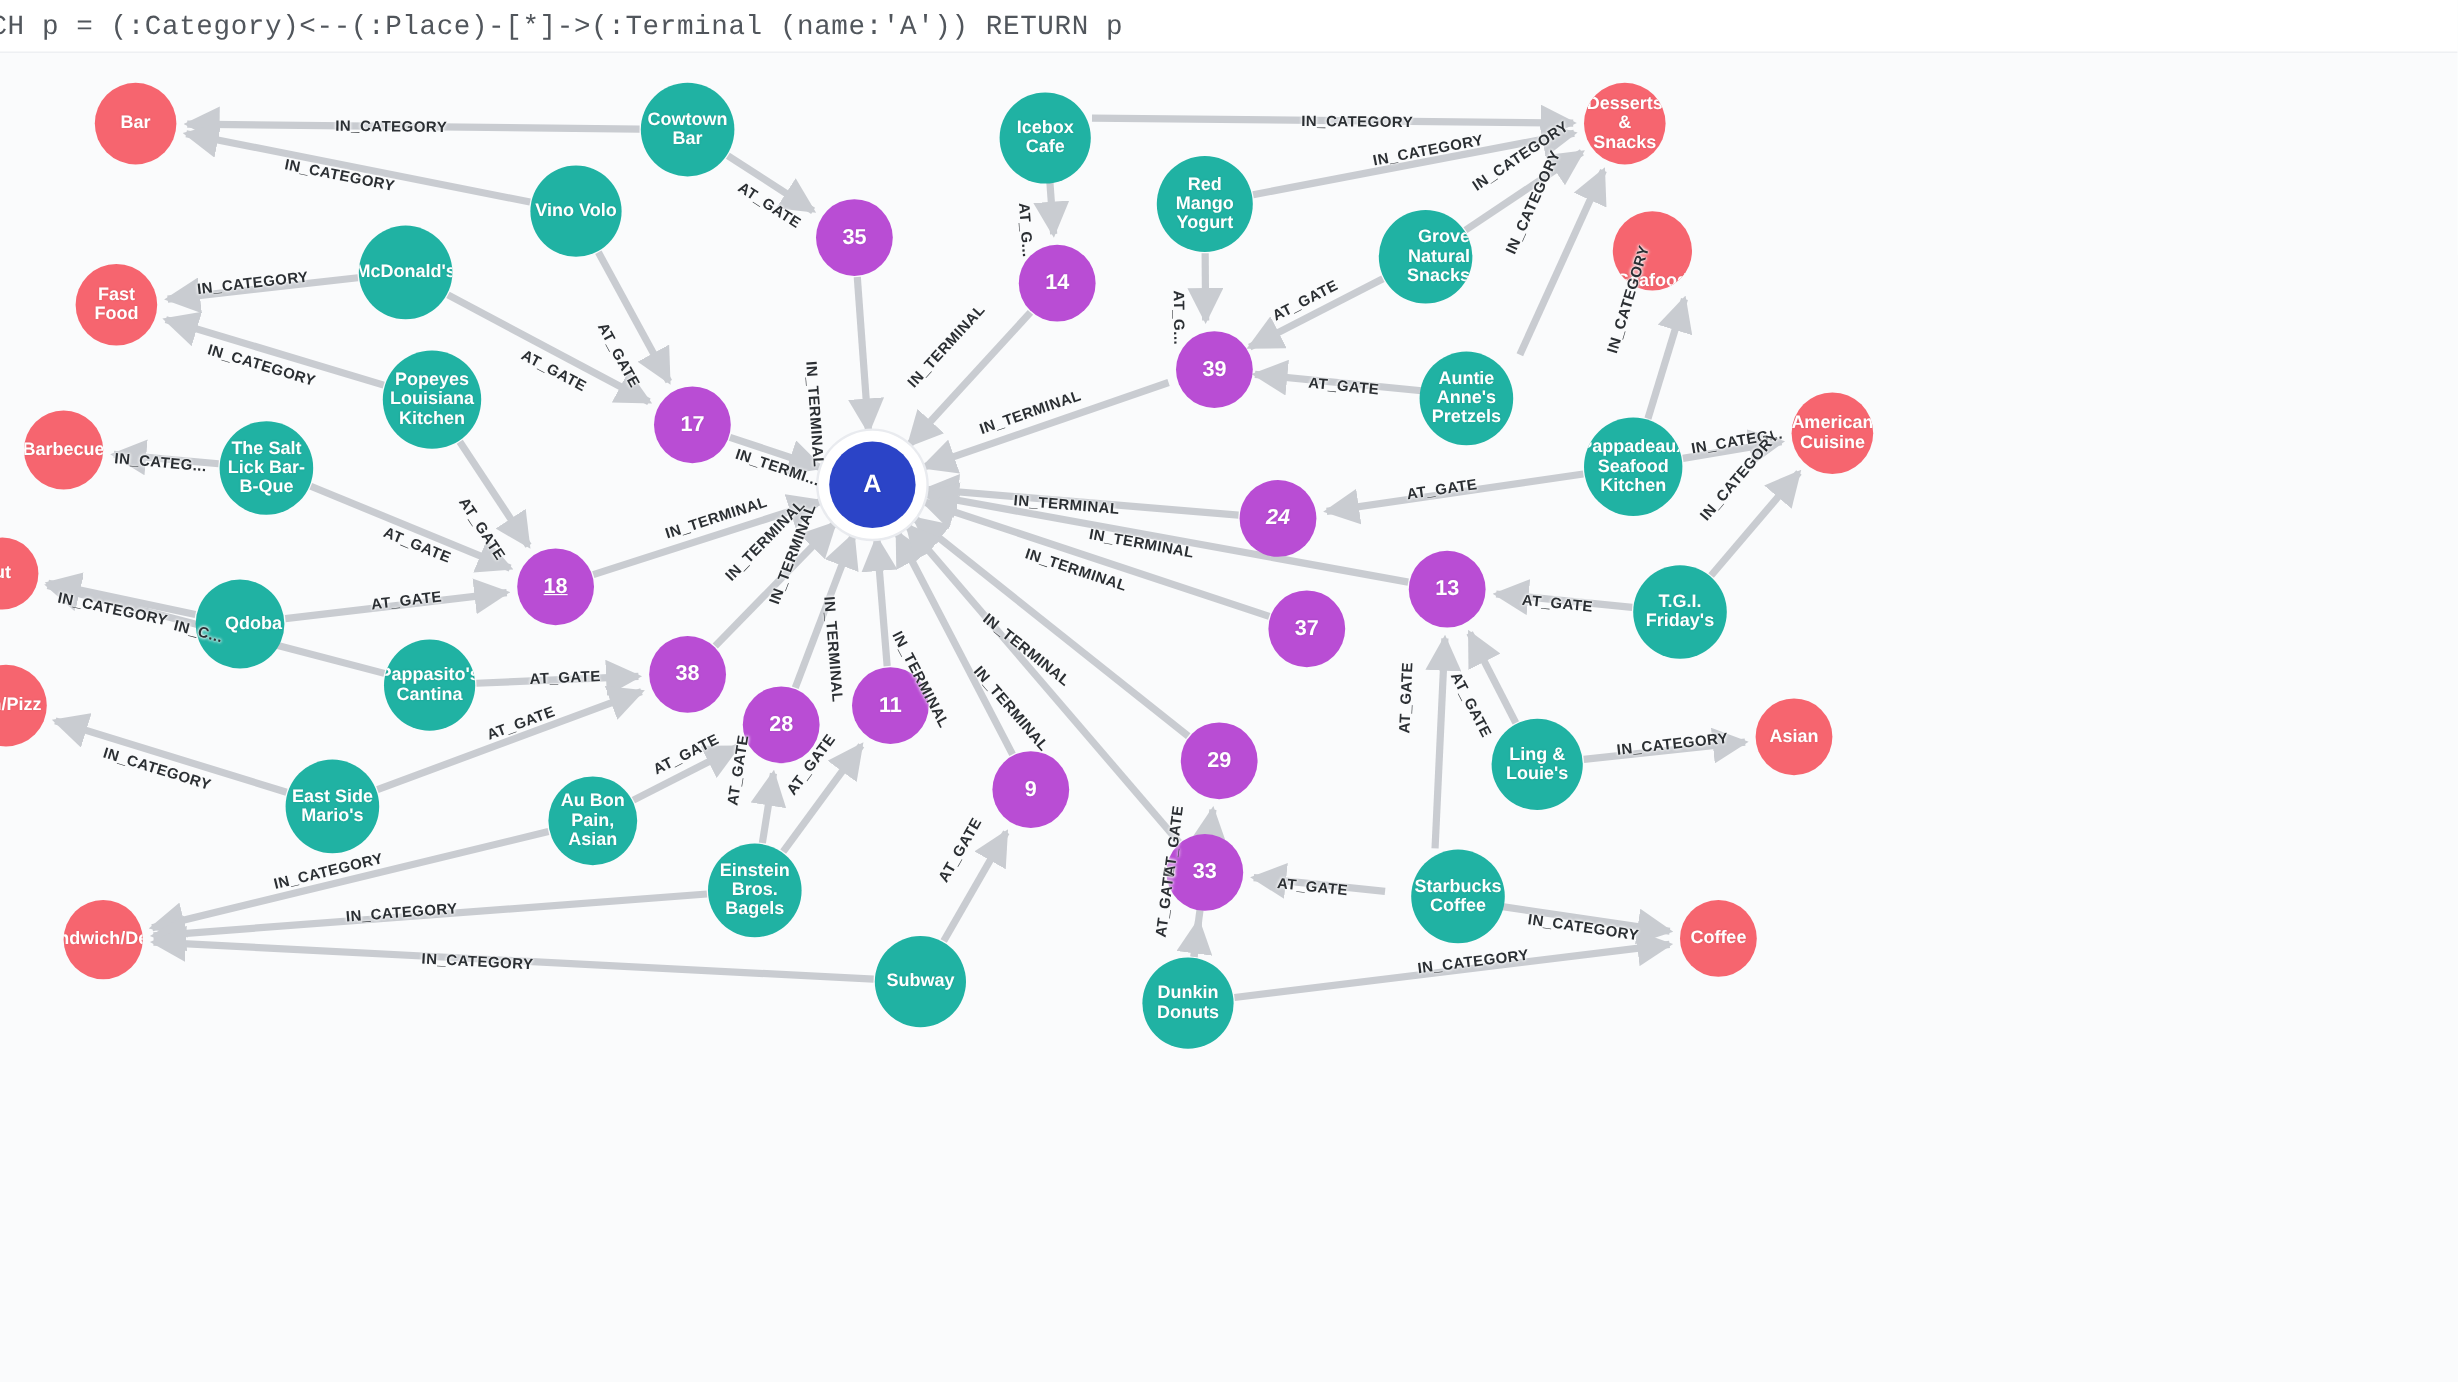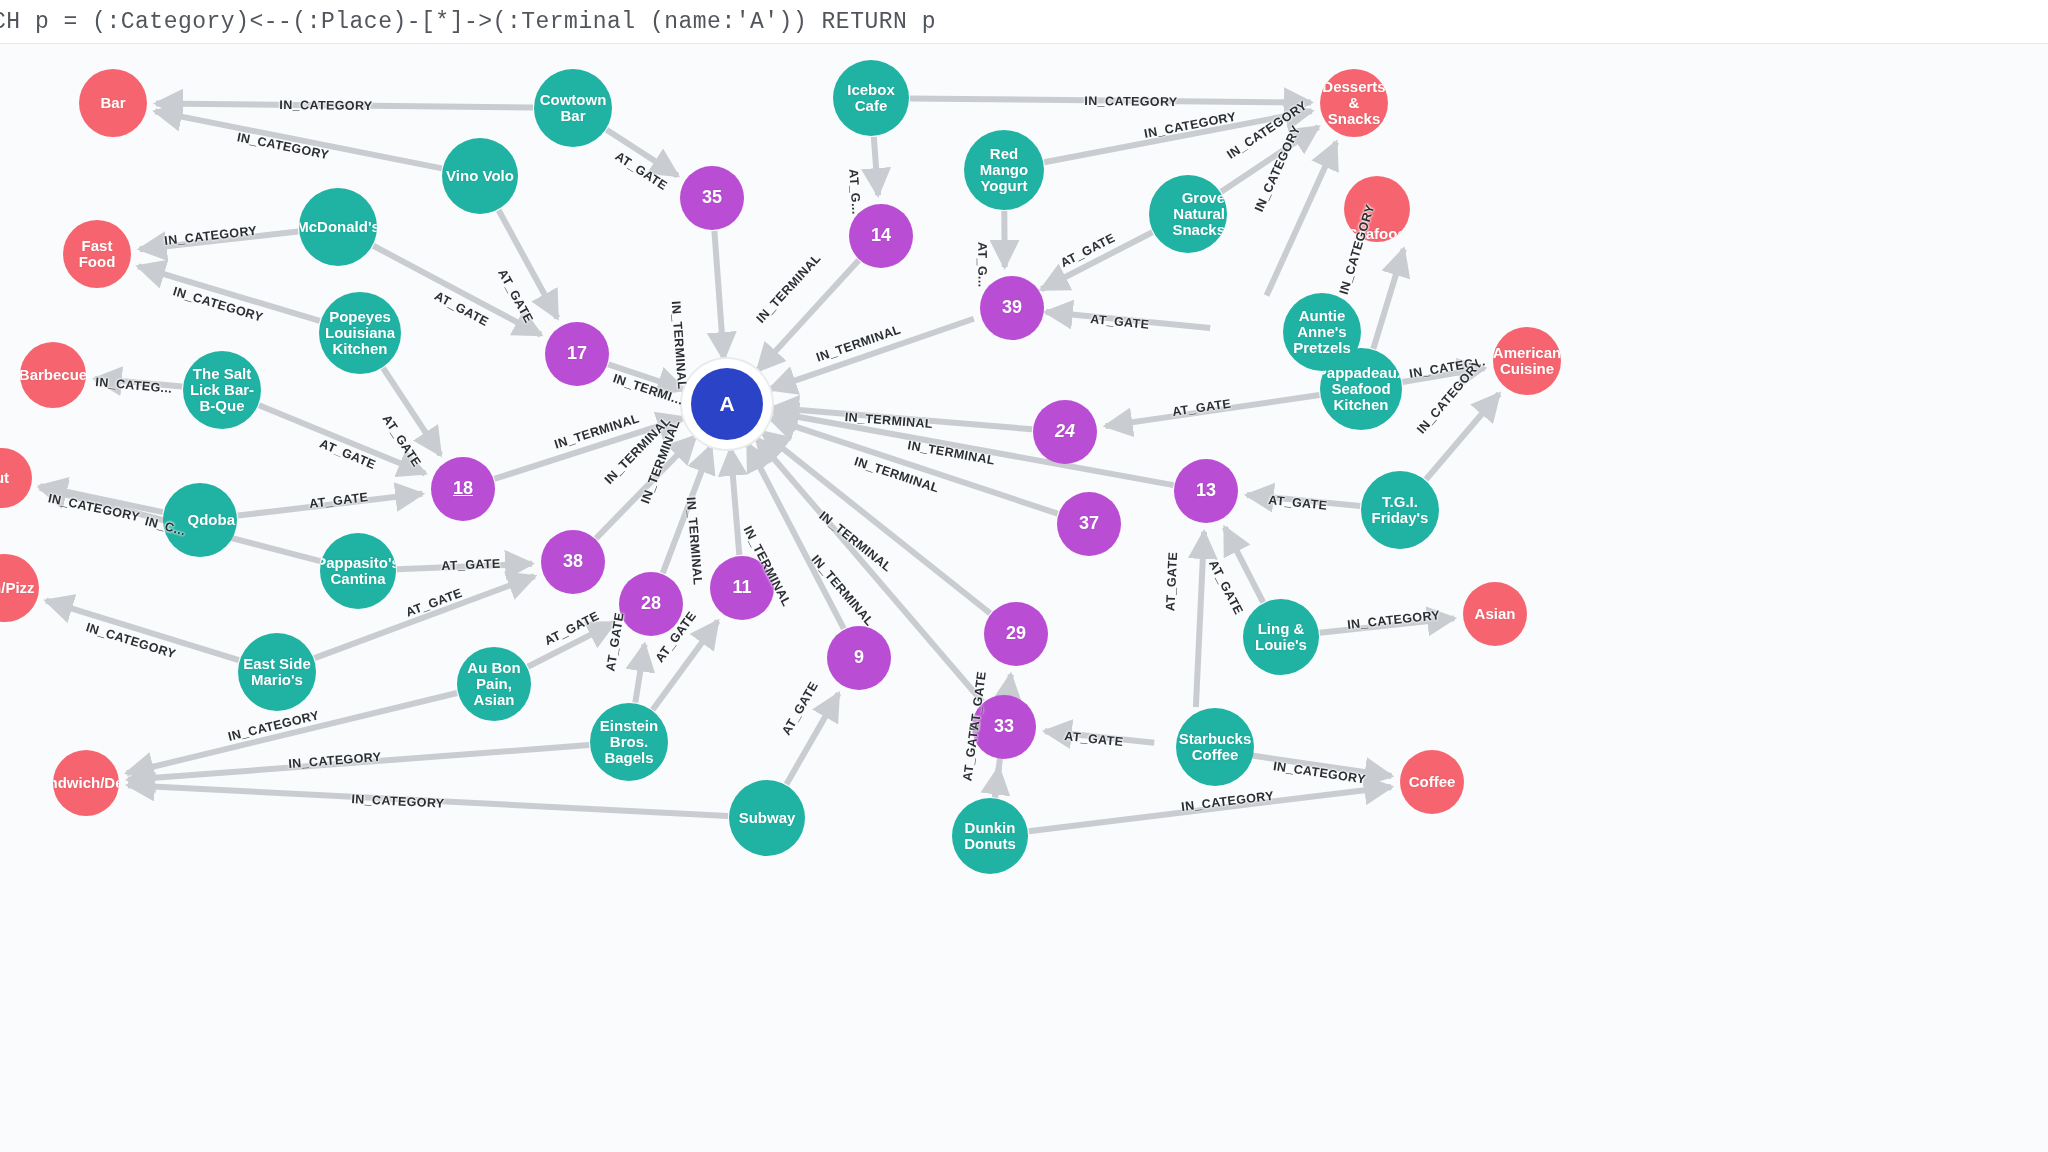"Icebox Cafe" div.node { top: 16px -> 33px }
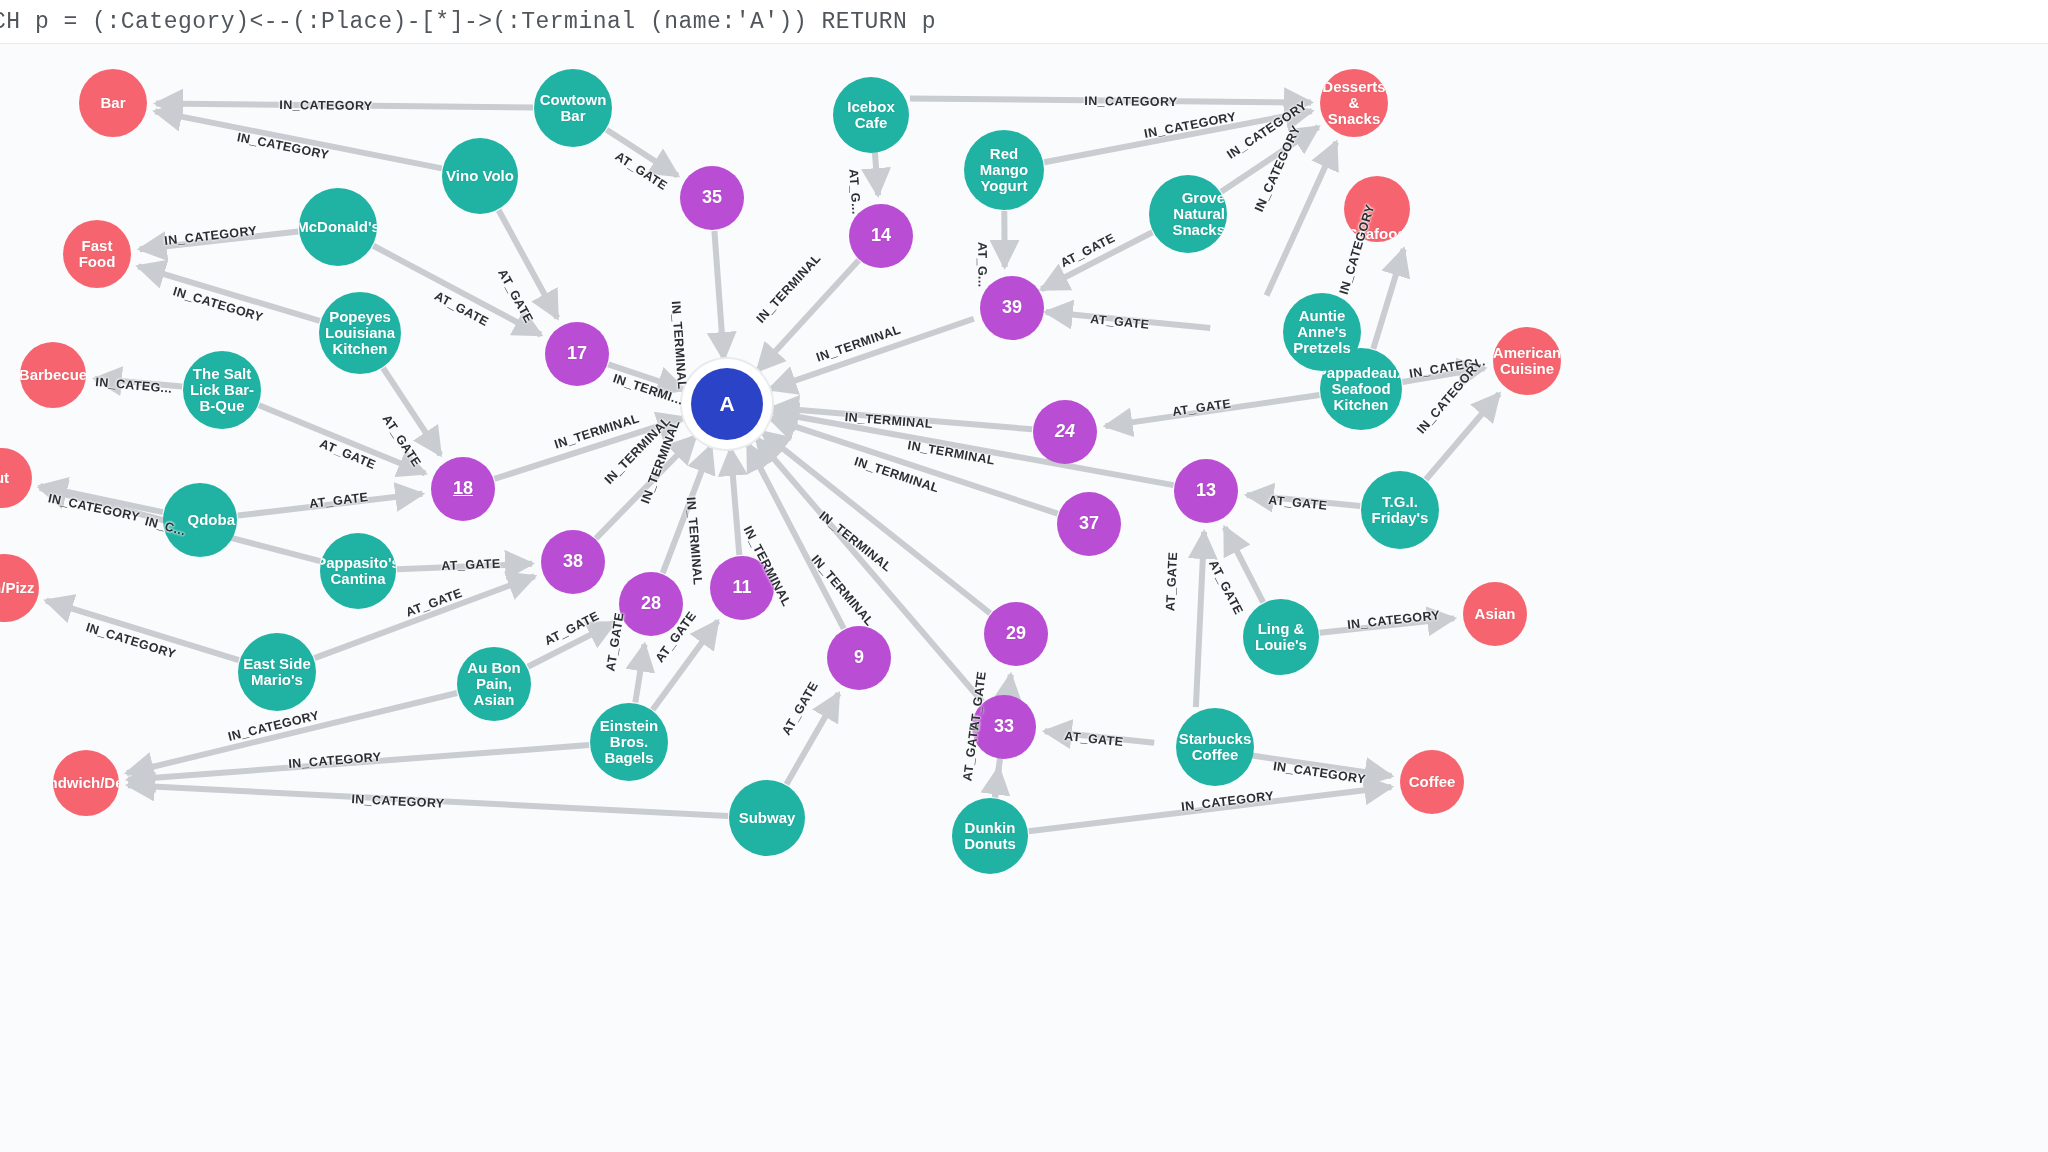"Auntie Anne's Pretzels" div.node { left: 1283px -> 1183px }
